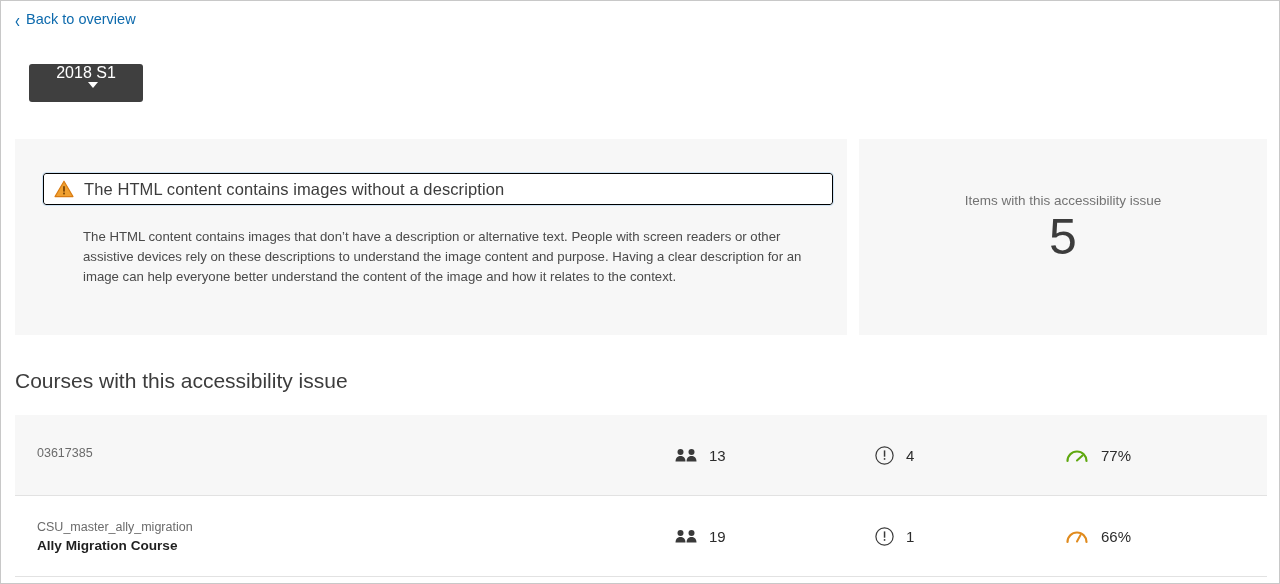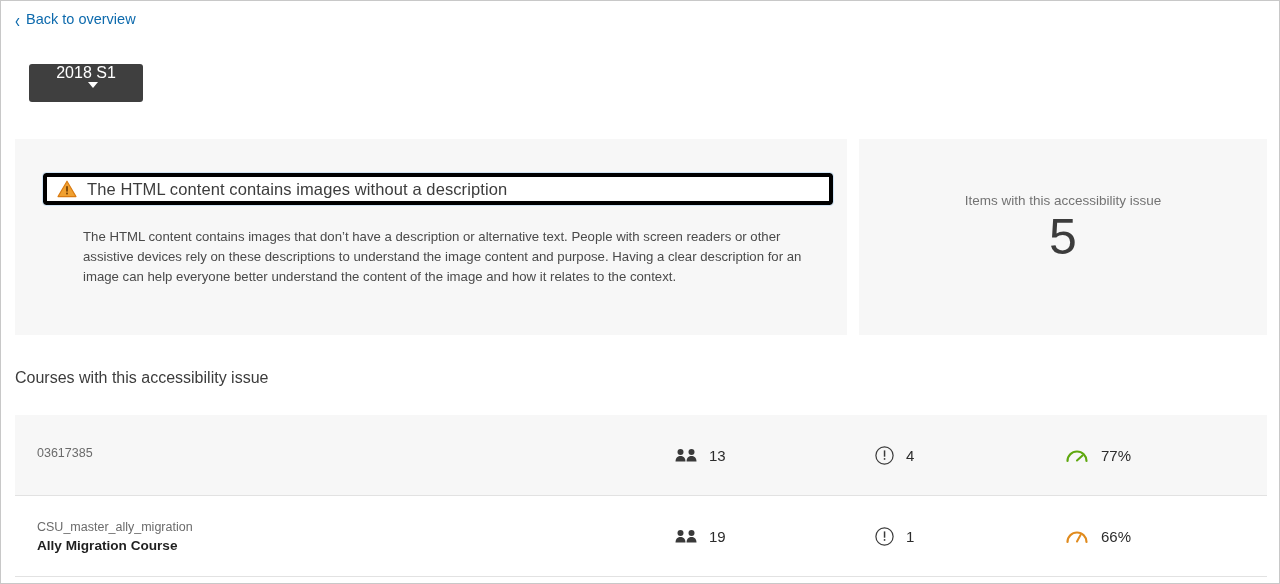"The HTML content contains images without" .issue-title-box { border: 4px solid #000000 -> 1px solid #000000 }
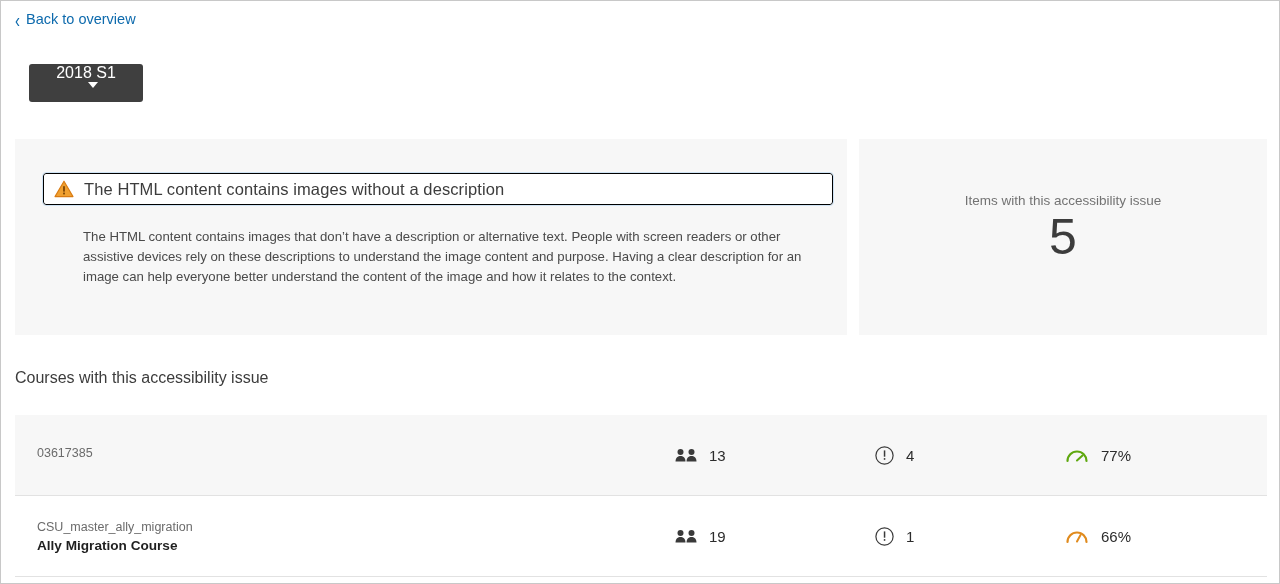"Courses with this accessibility issue" .section-title { font-size: 16px -> 21px }
